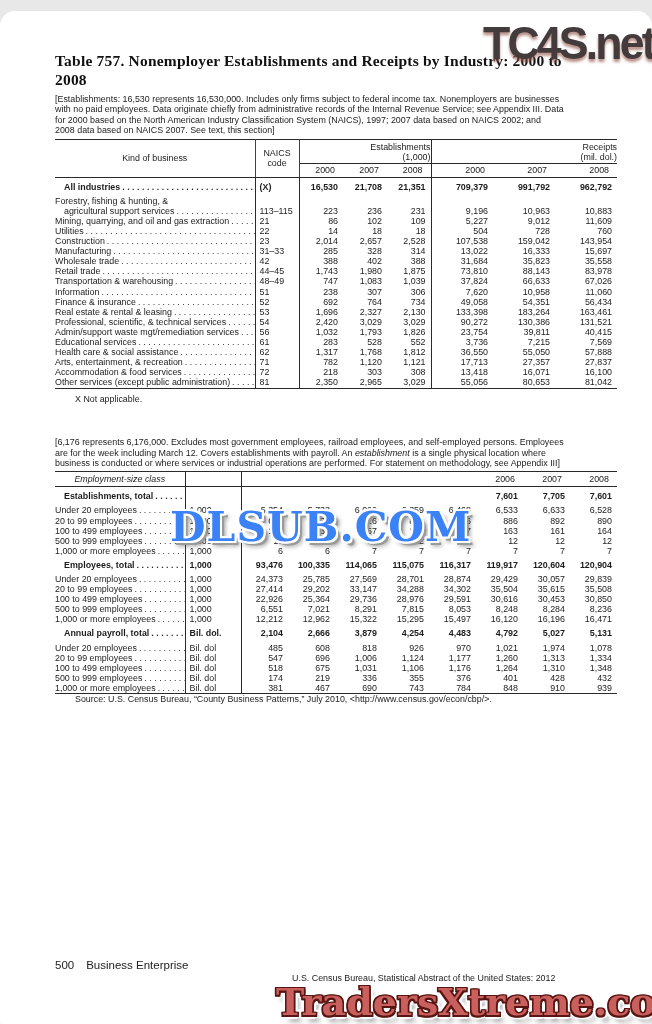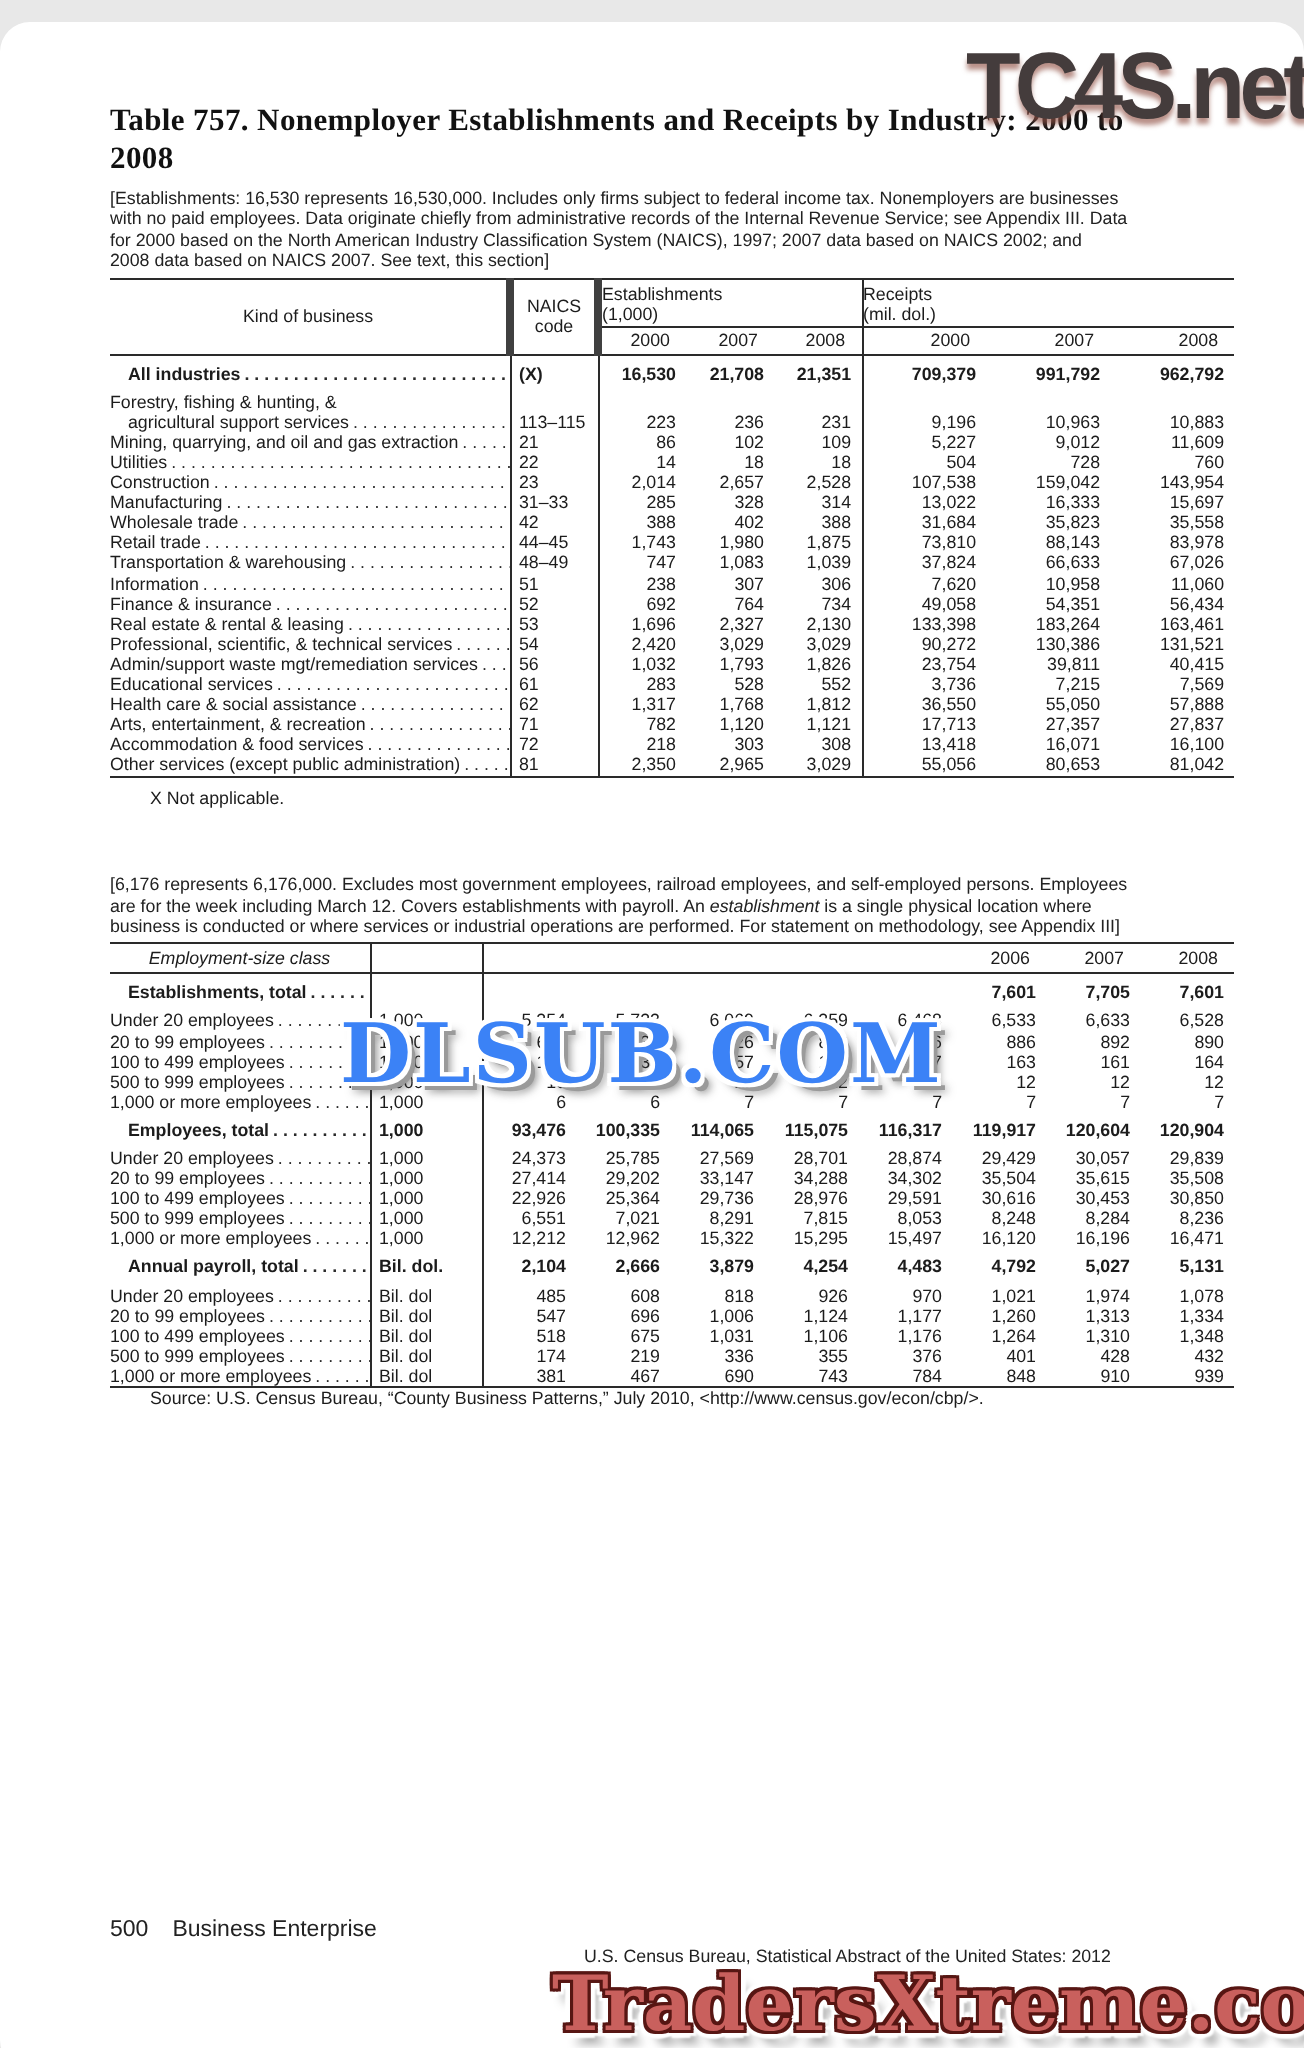"Establishments" .grp { text-align: left -> right }
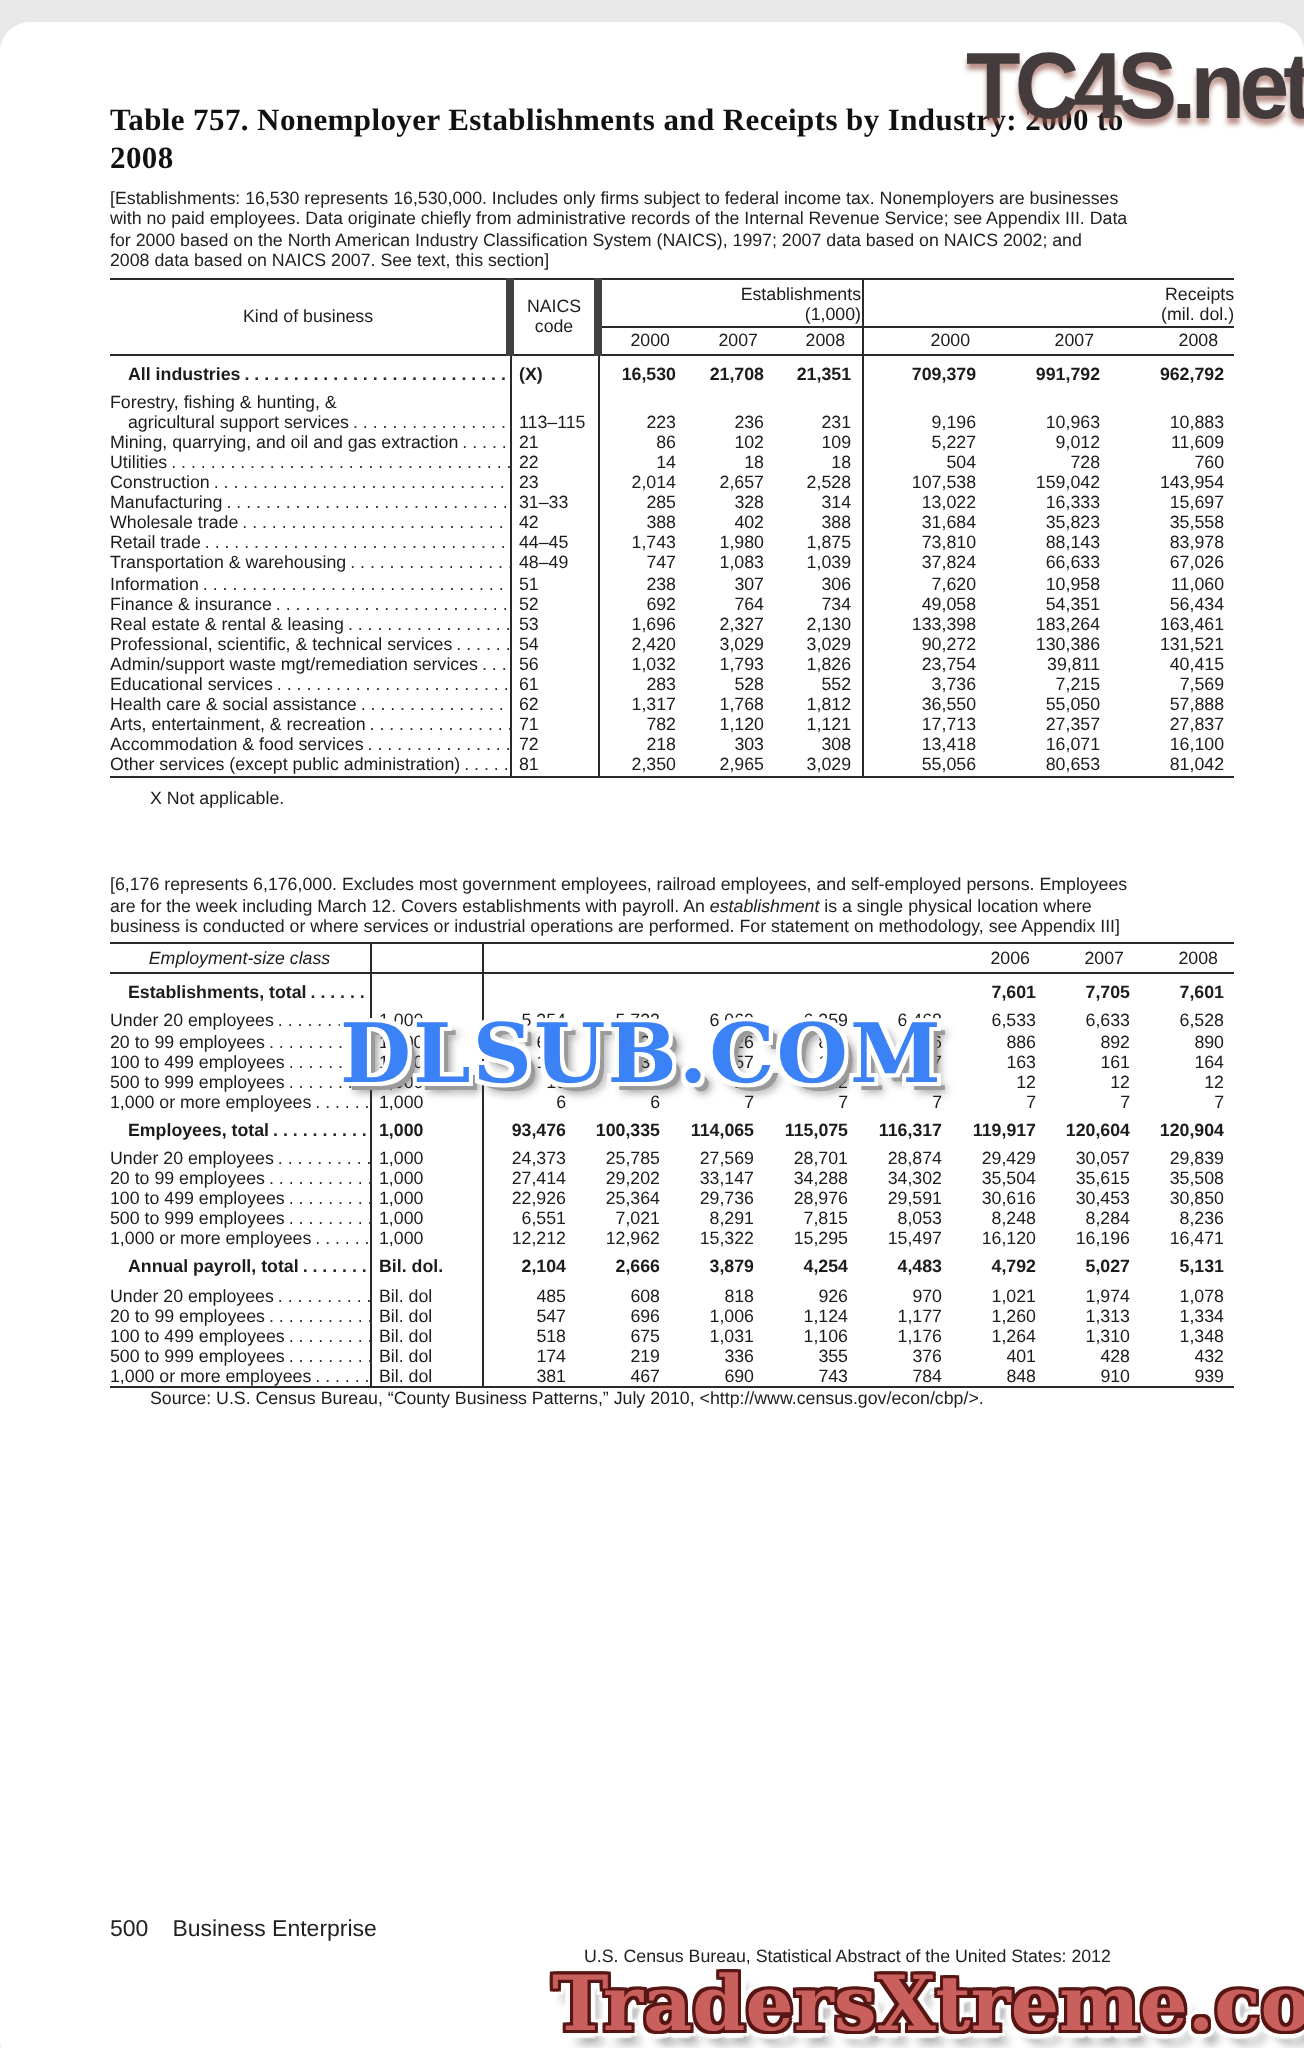"Kind of business" .rs { border-right: 4px solid #404040 -> 1px solid #404040 }
